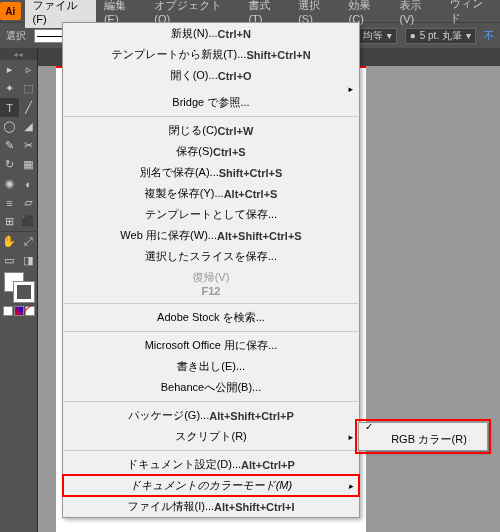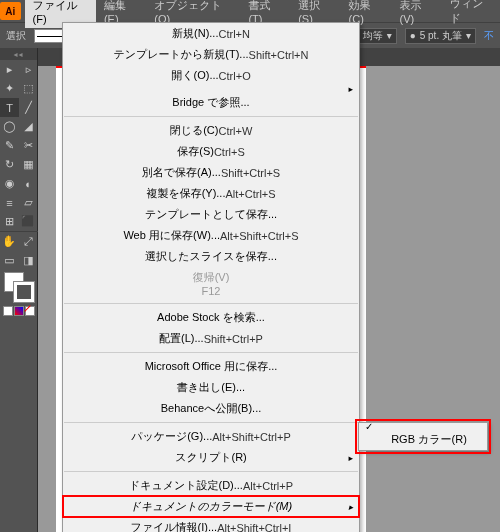"Ctrl+N" .menu-shortcut { font-weight: none -> bold }
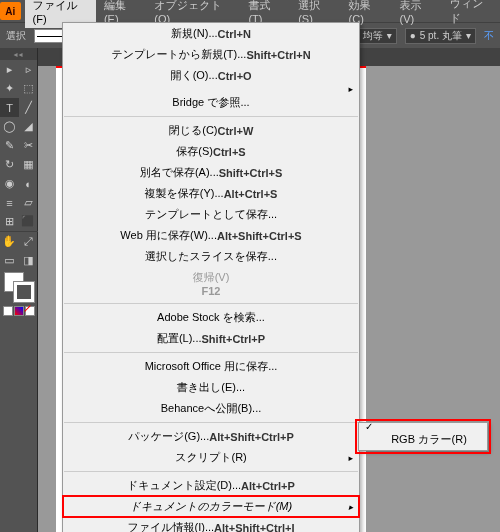"配置(L)..." div.menu-item { html: <div> <span>配置(L)...</span> <span>Shift+Ctrl+P</span> </div> -> none }
